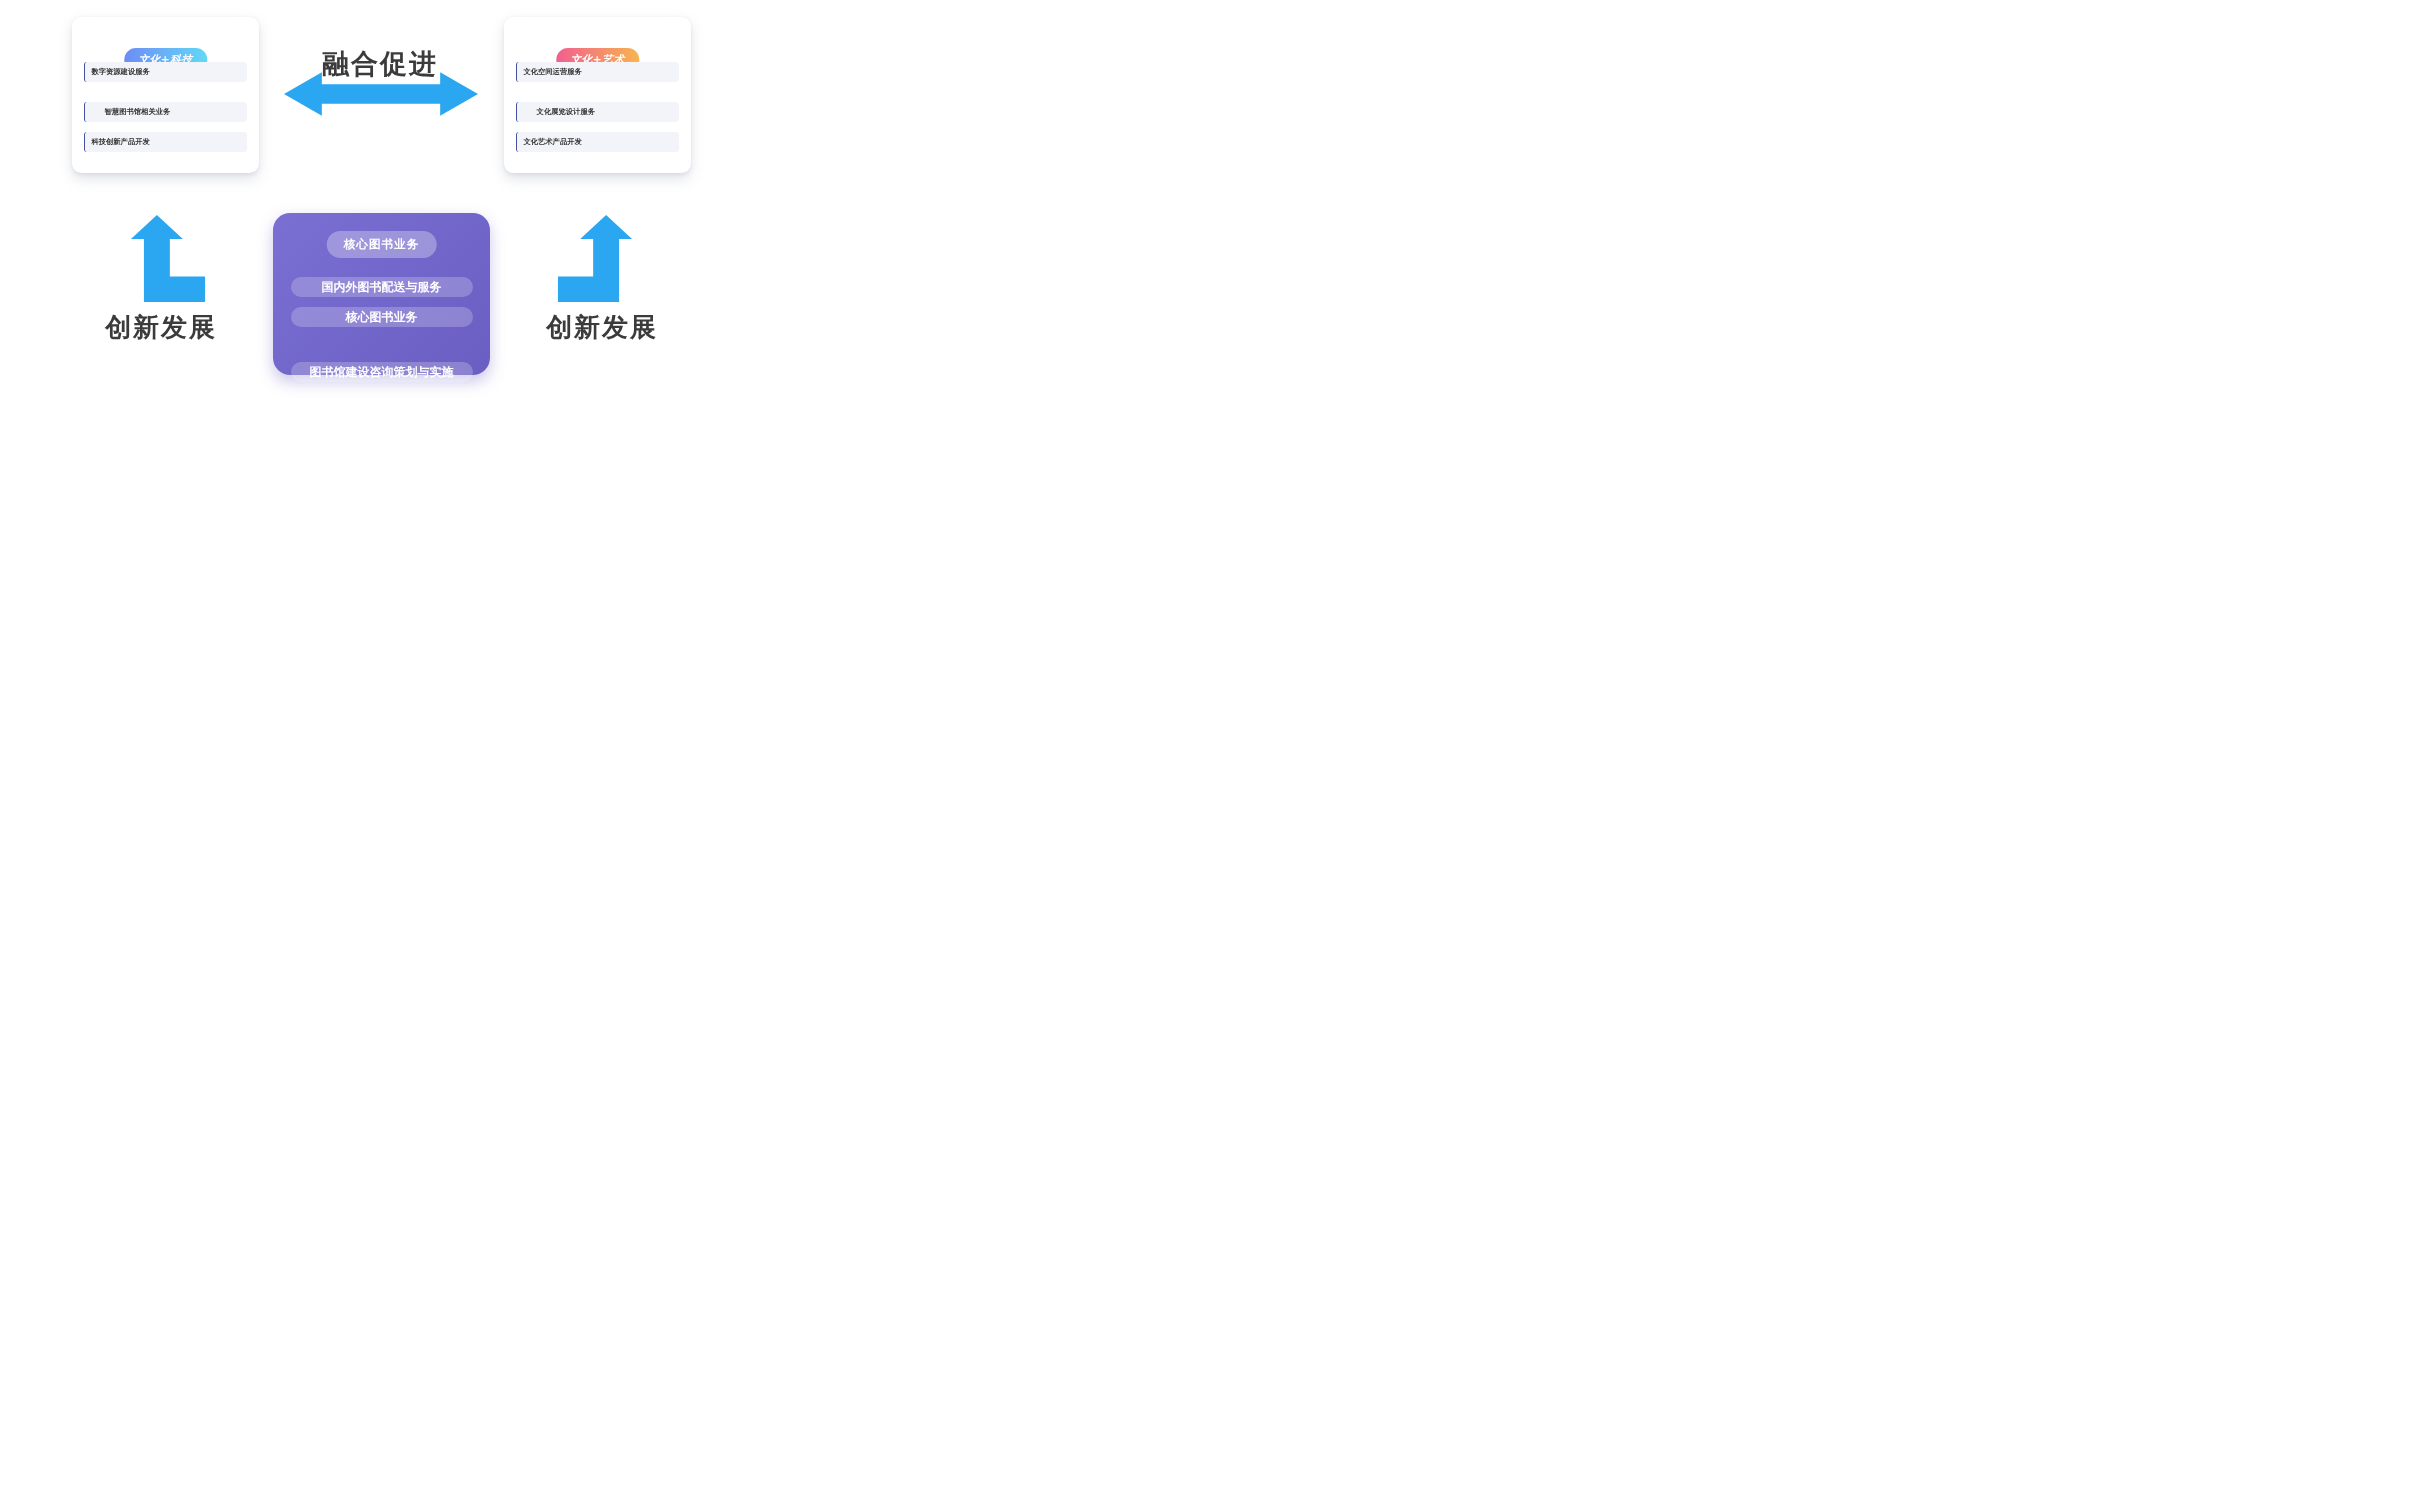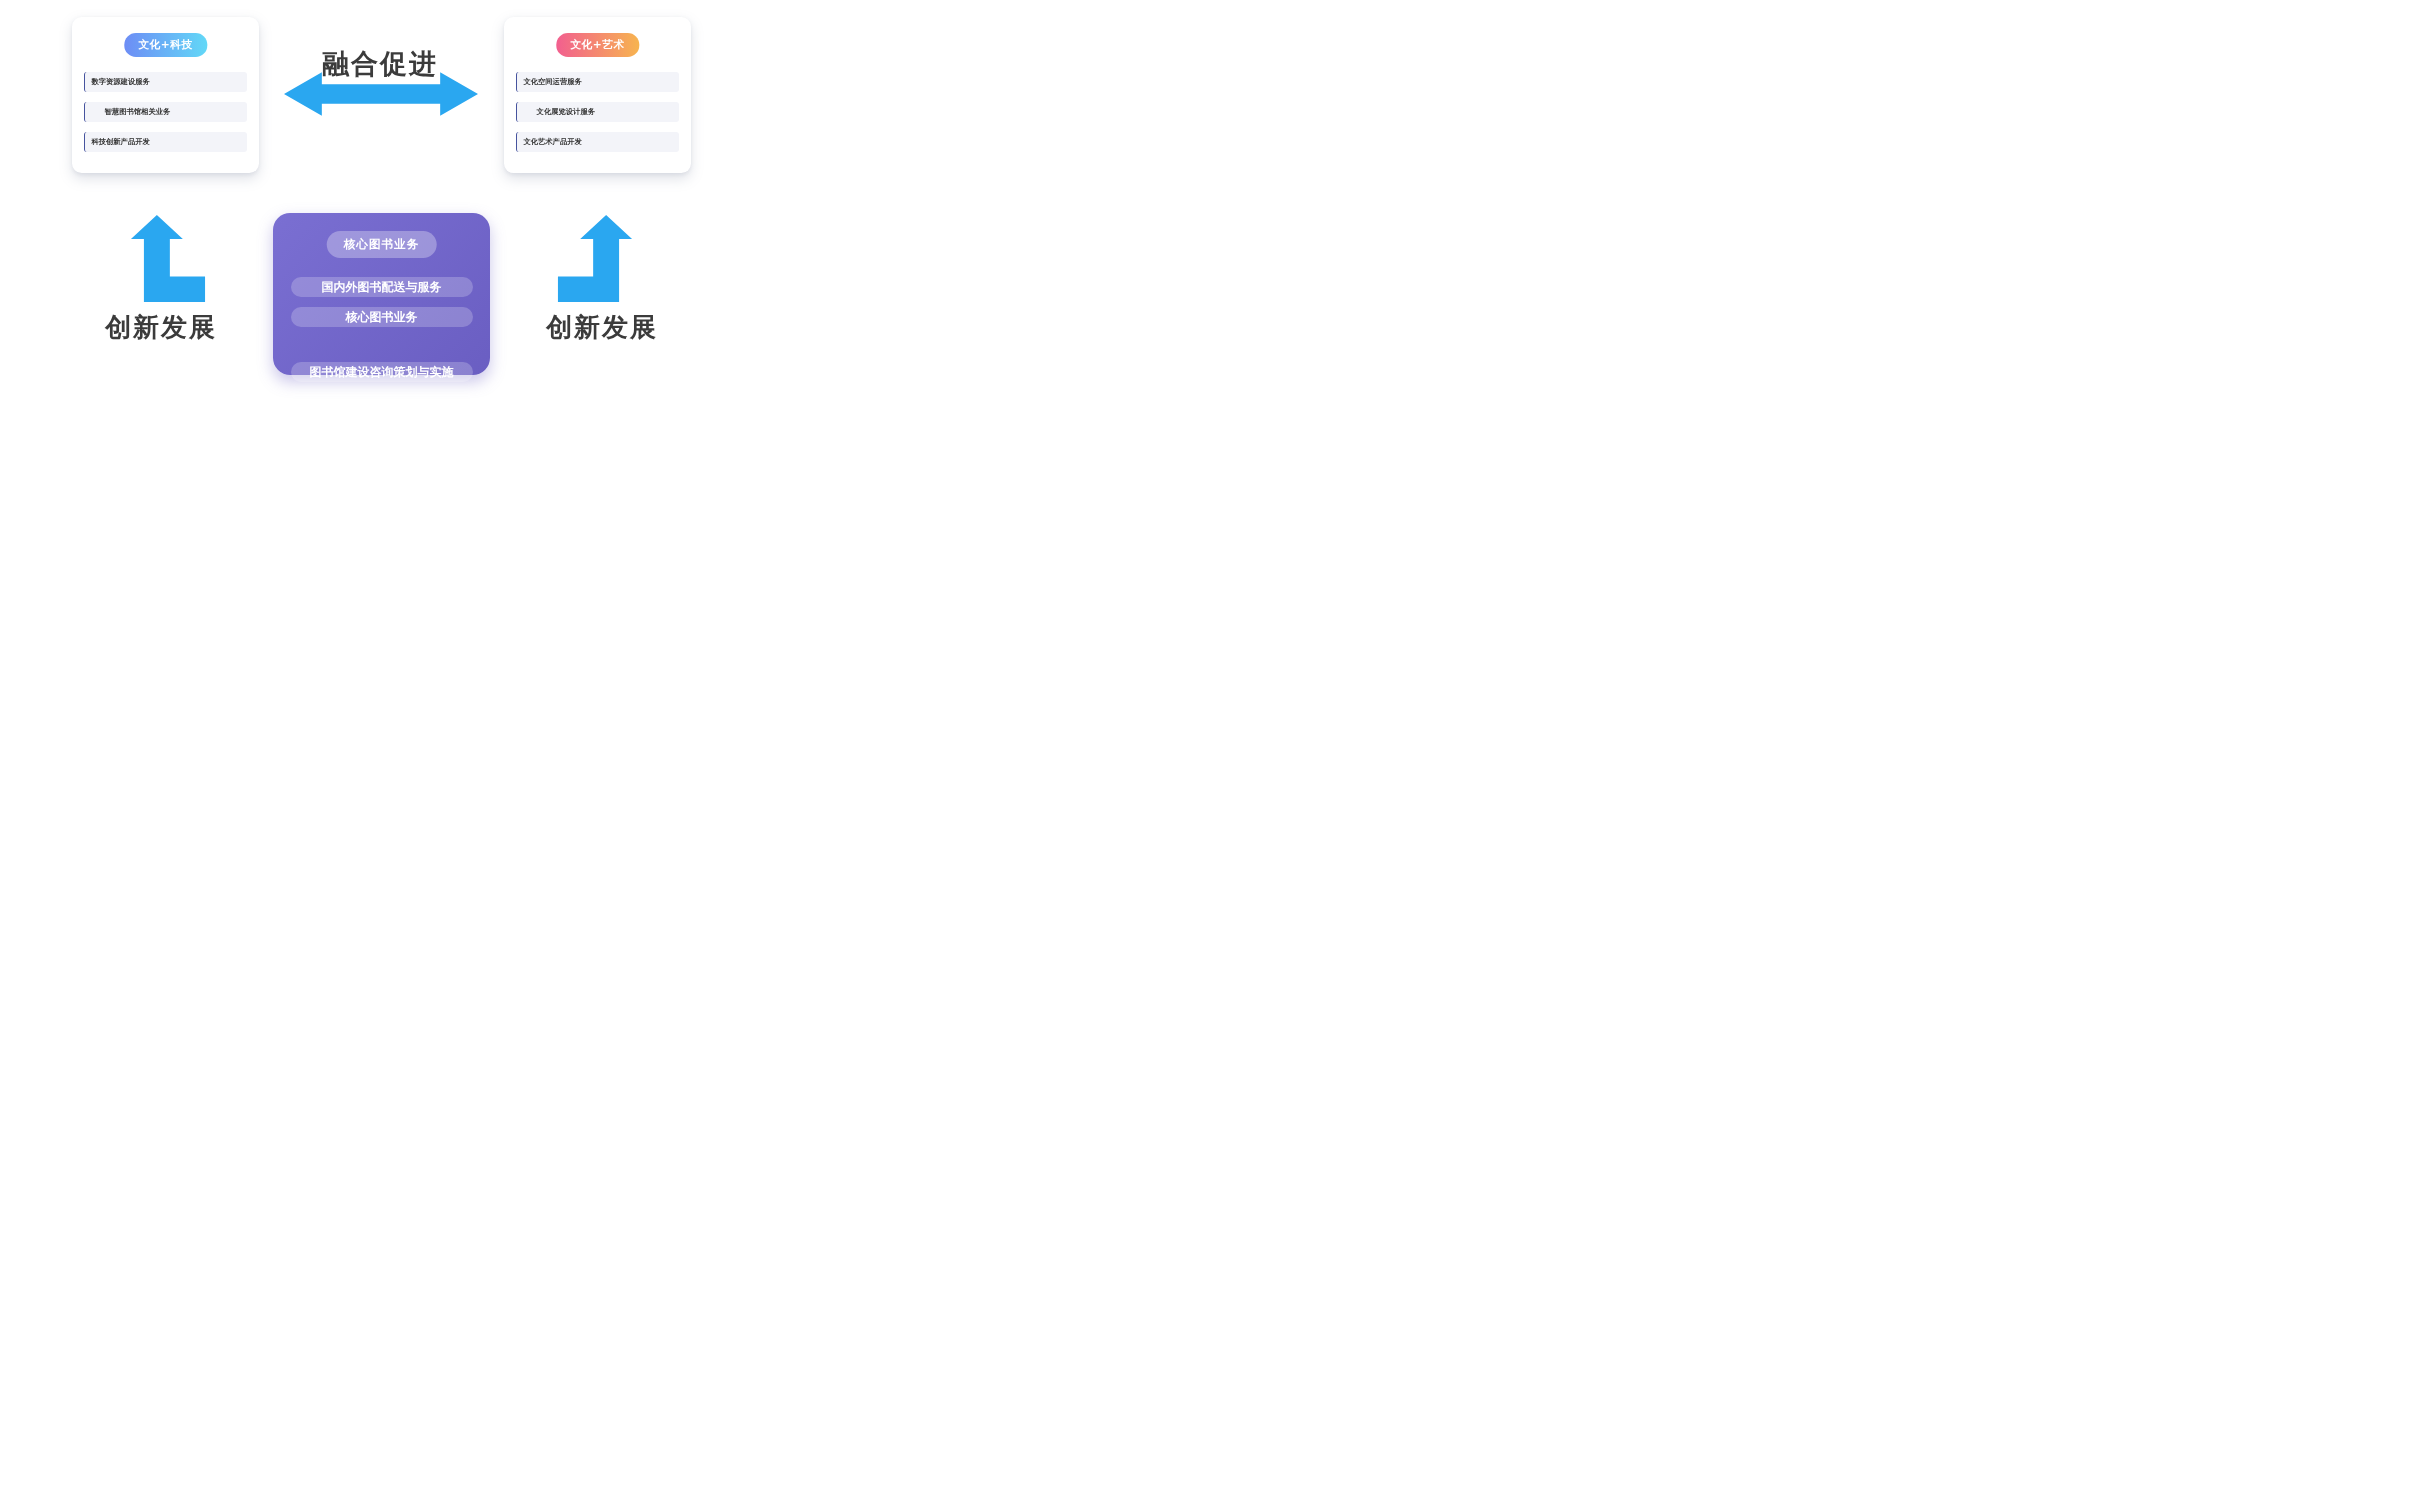"文化+科技" .badge { font-style: none -> italic; top: 16px -> 31px }
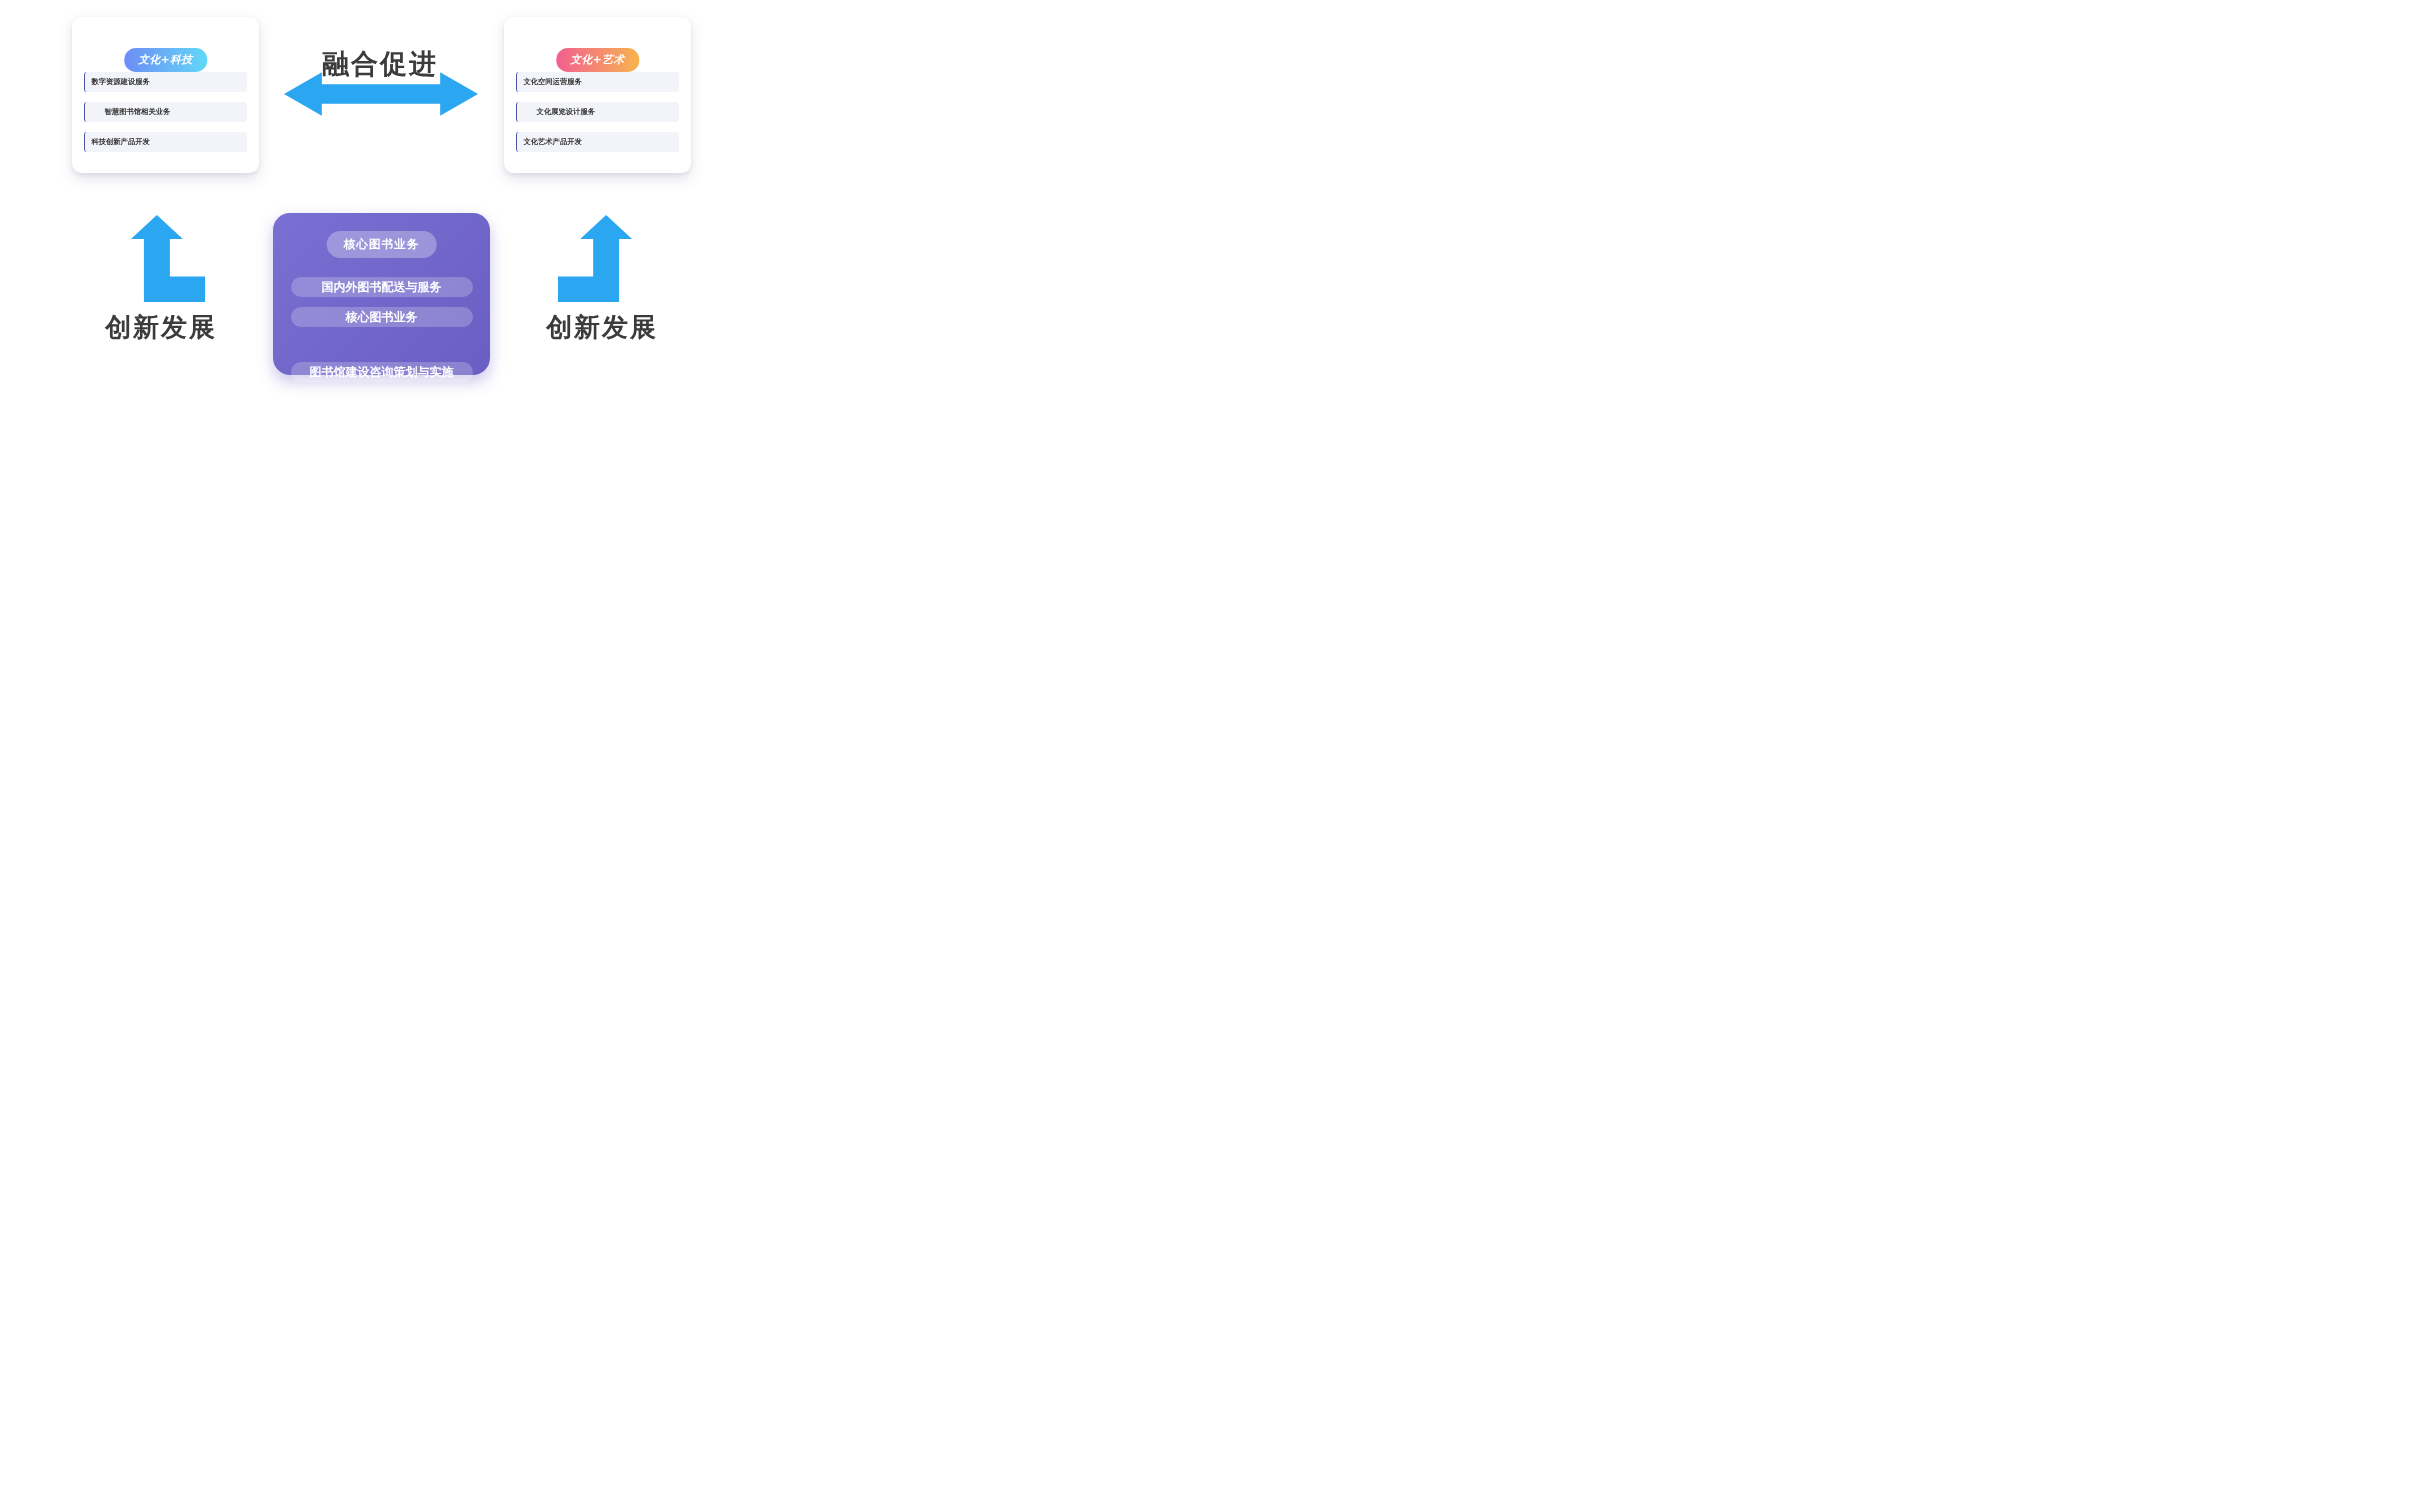"数字资源建设服务" .item:nth-of-type(2) { top: 55px -> 45px }
